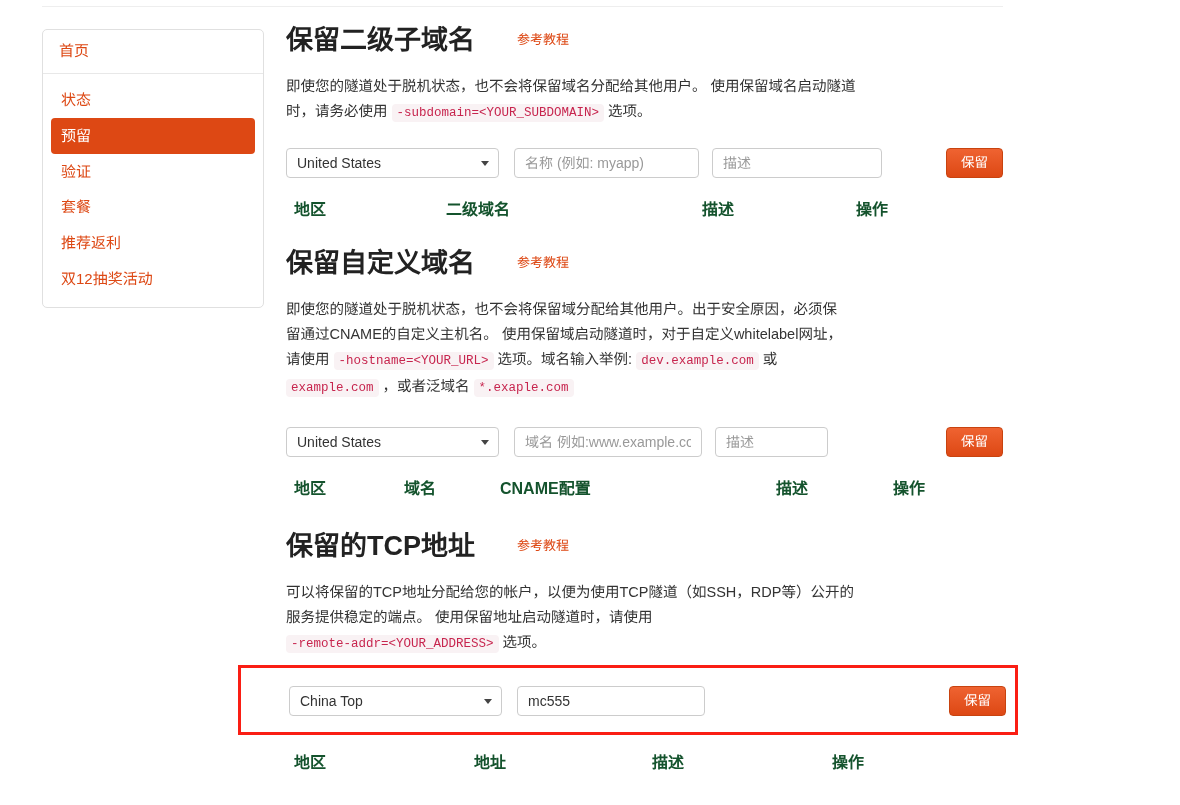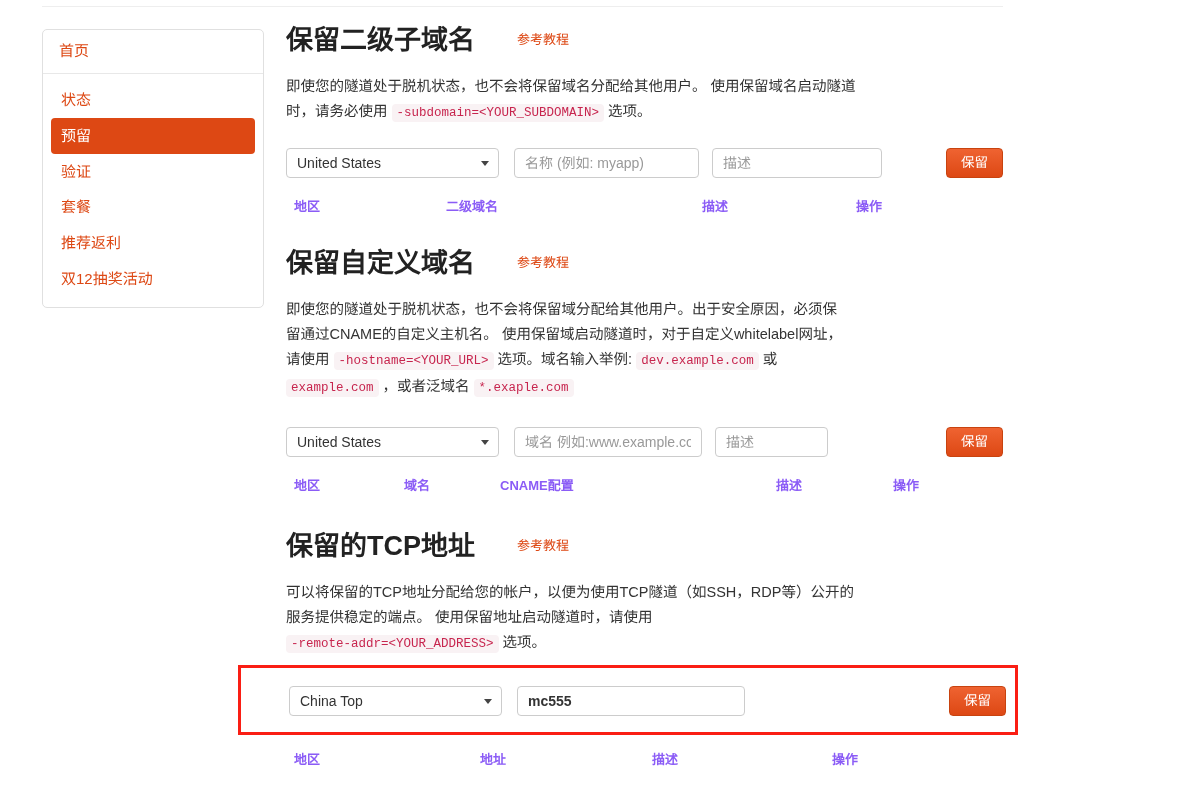"地区" .table-head { color: #8b5cf6 -> #14532d; font-size: 13px -> 16px }
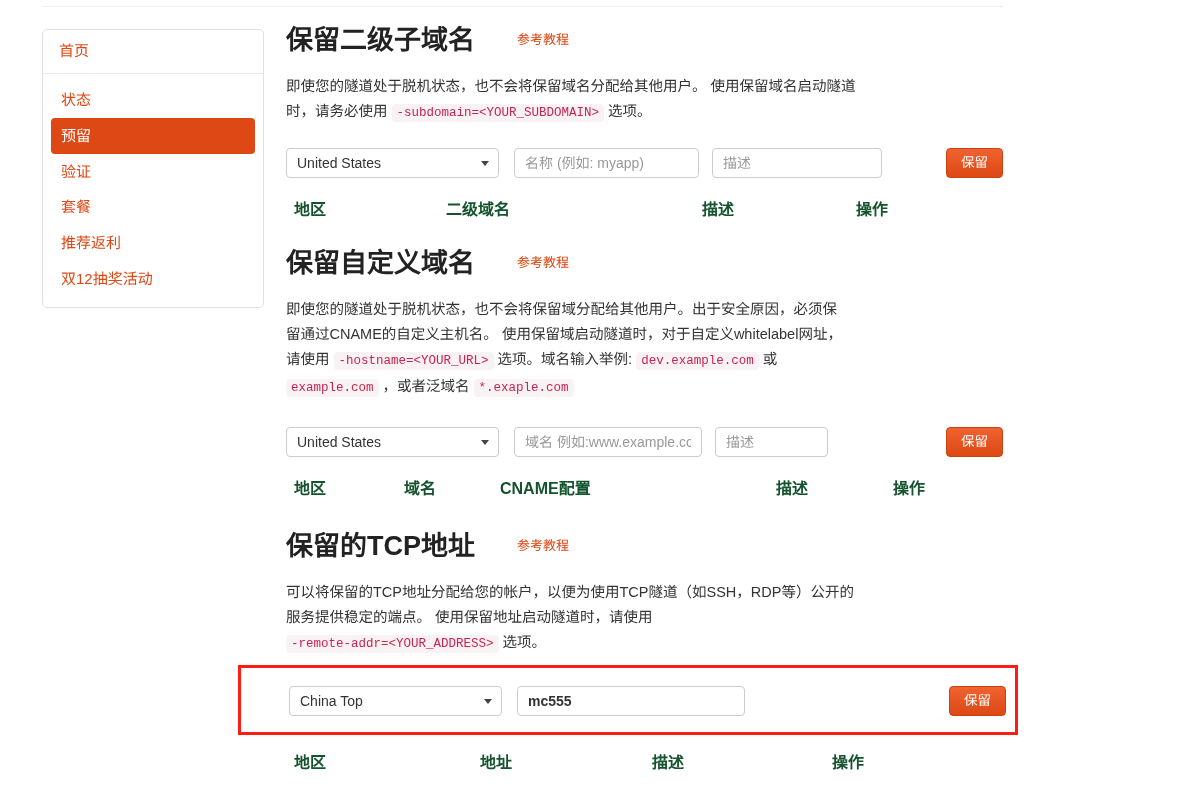"mc555" .field-address { font-weight: bold -> none; width: 228px -> 188px }
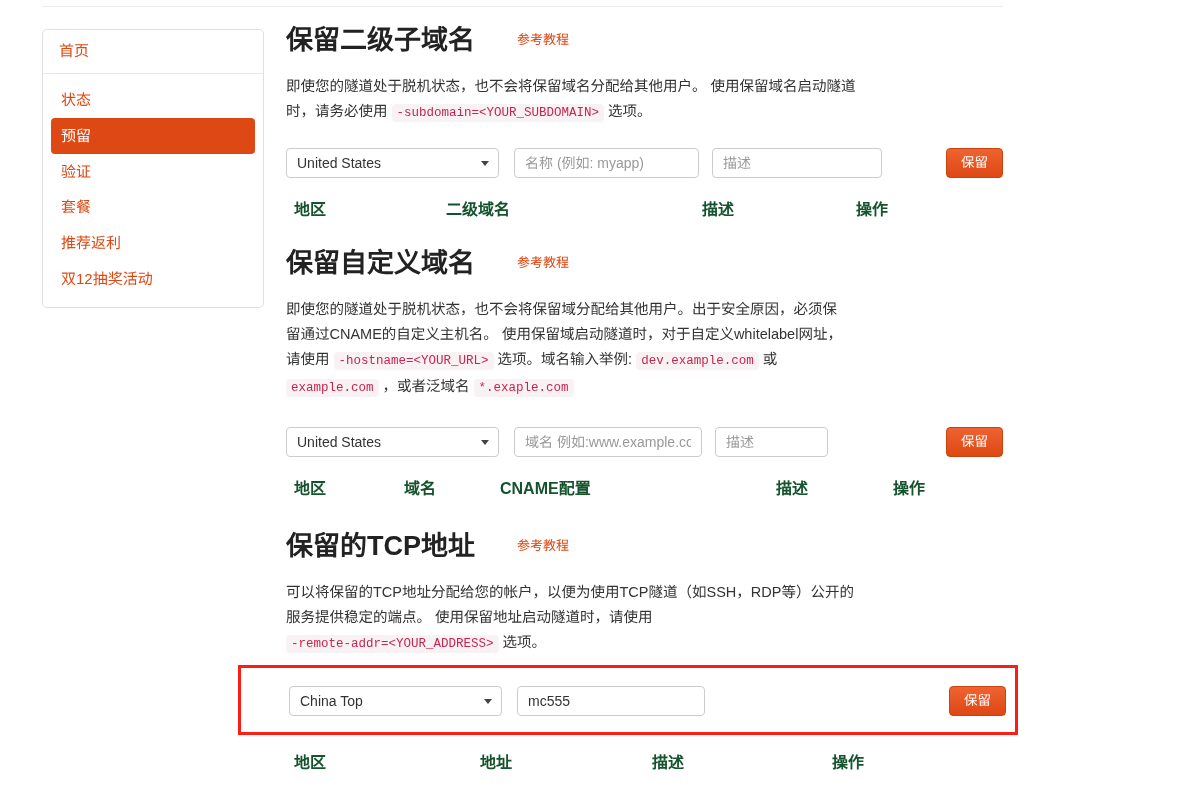"地址" .hdr-3-c2 { left: 194px -> 188px }
